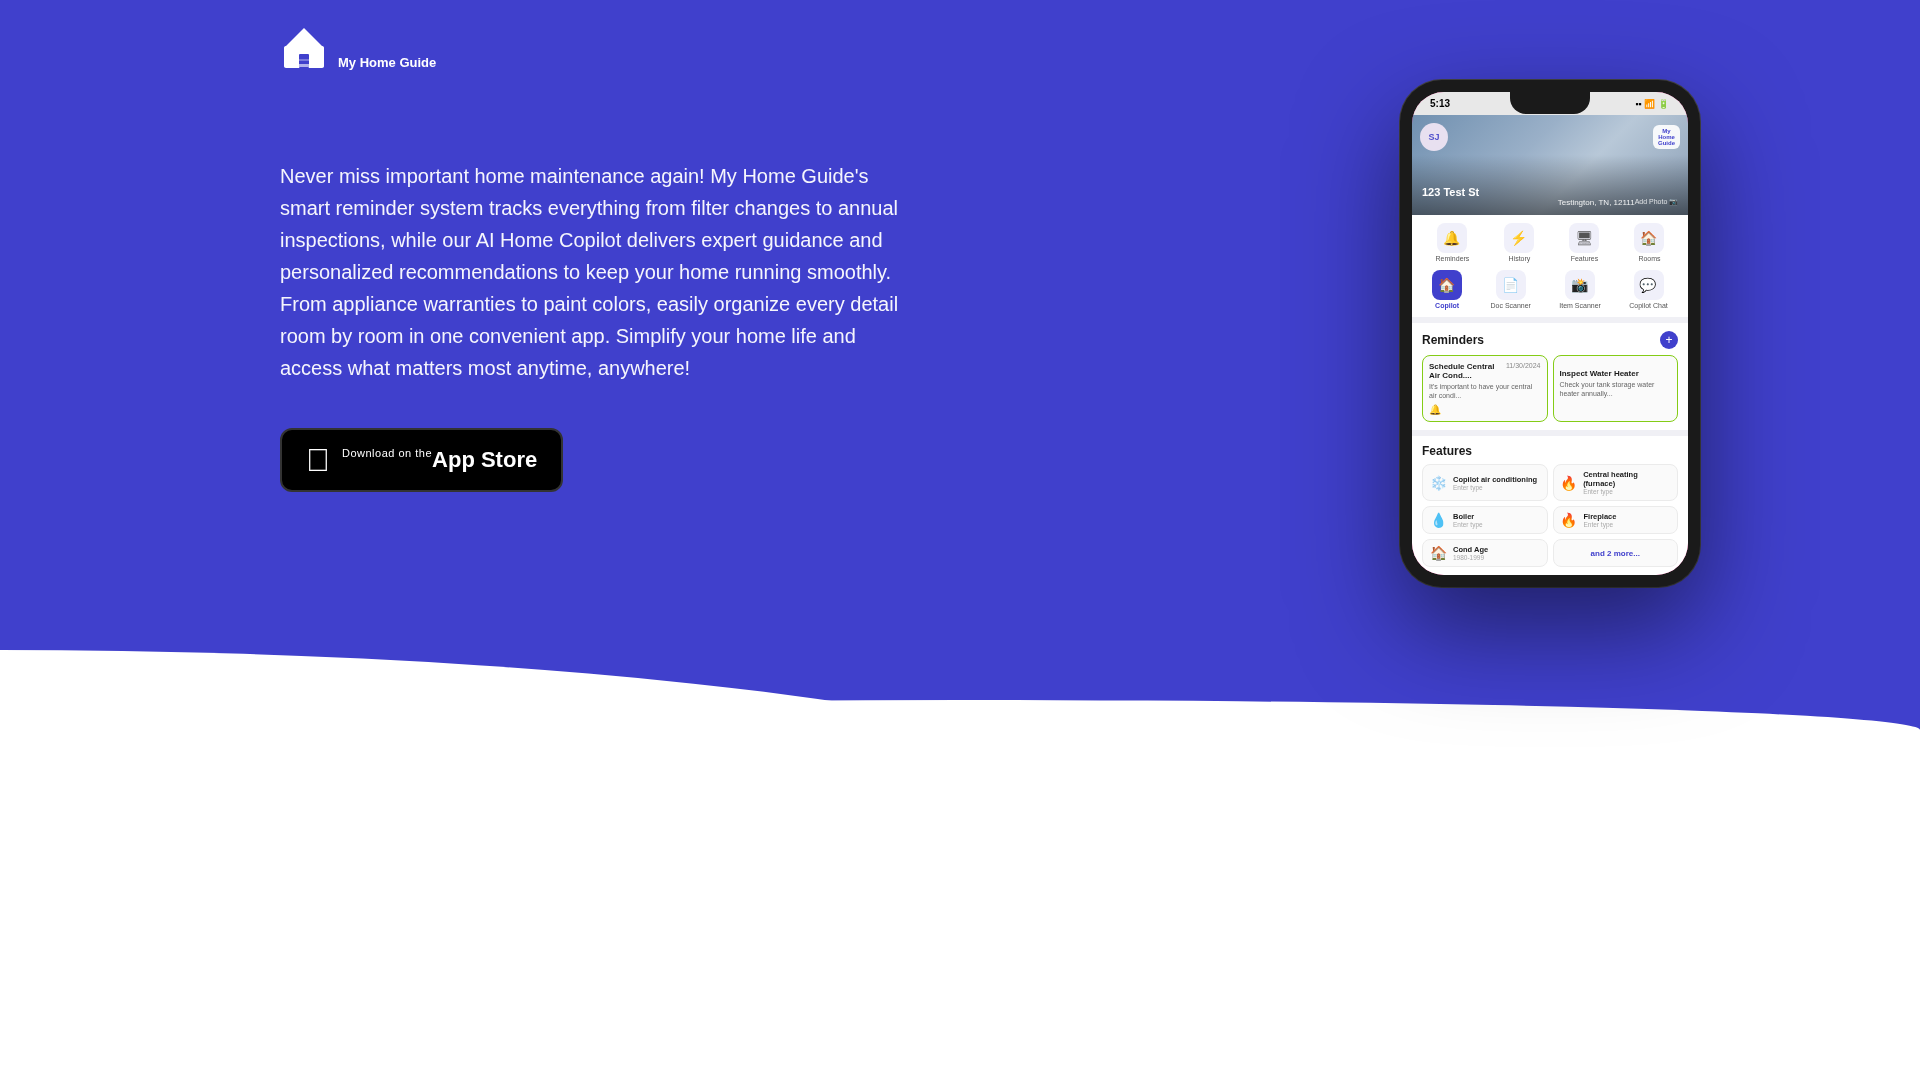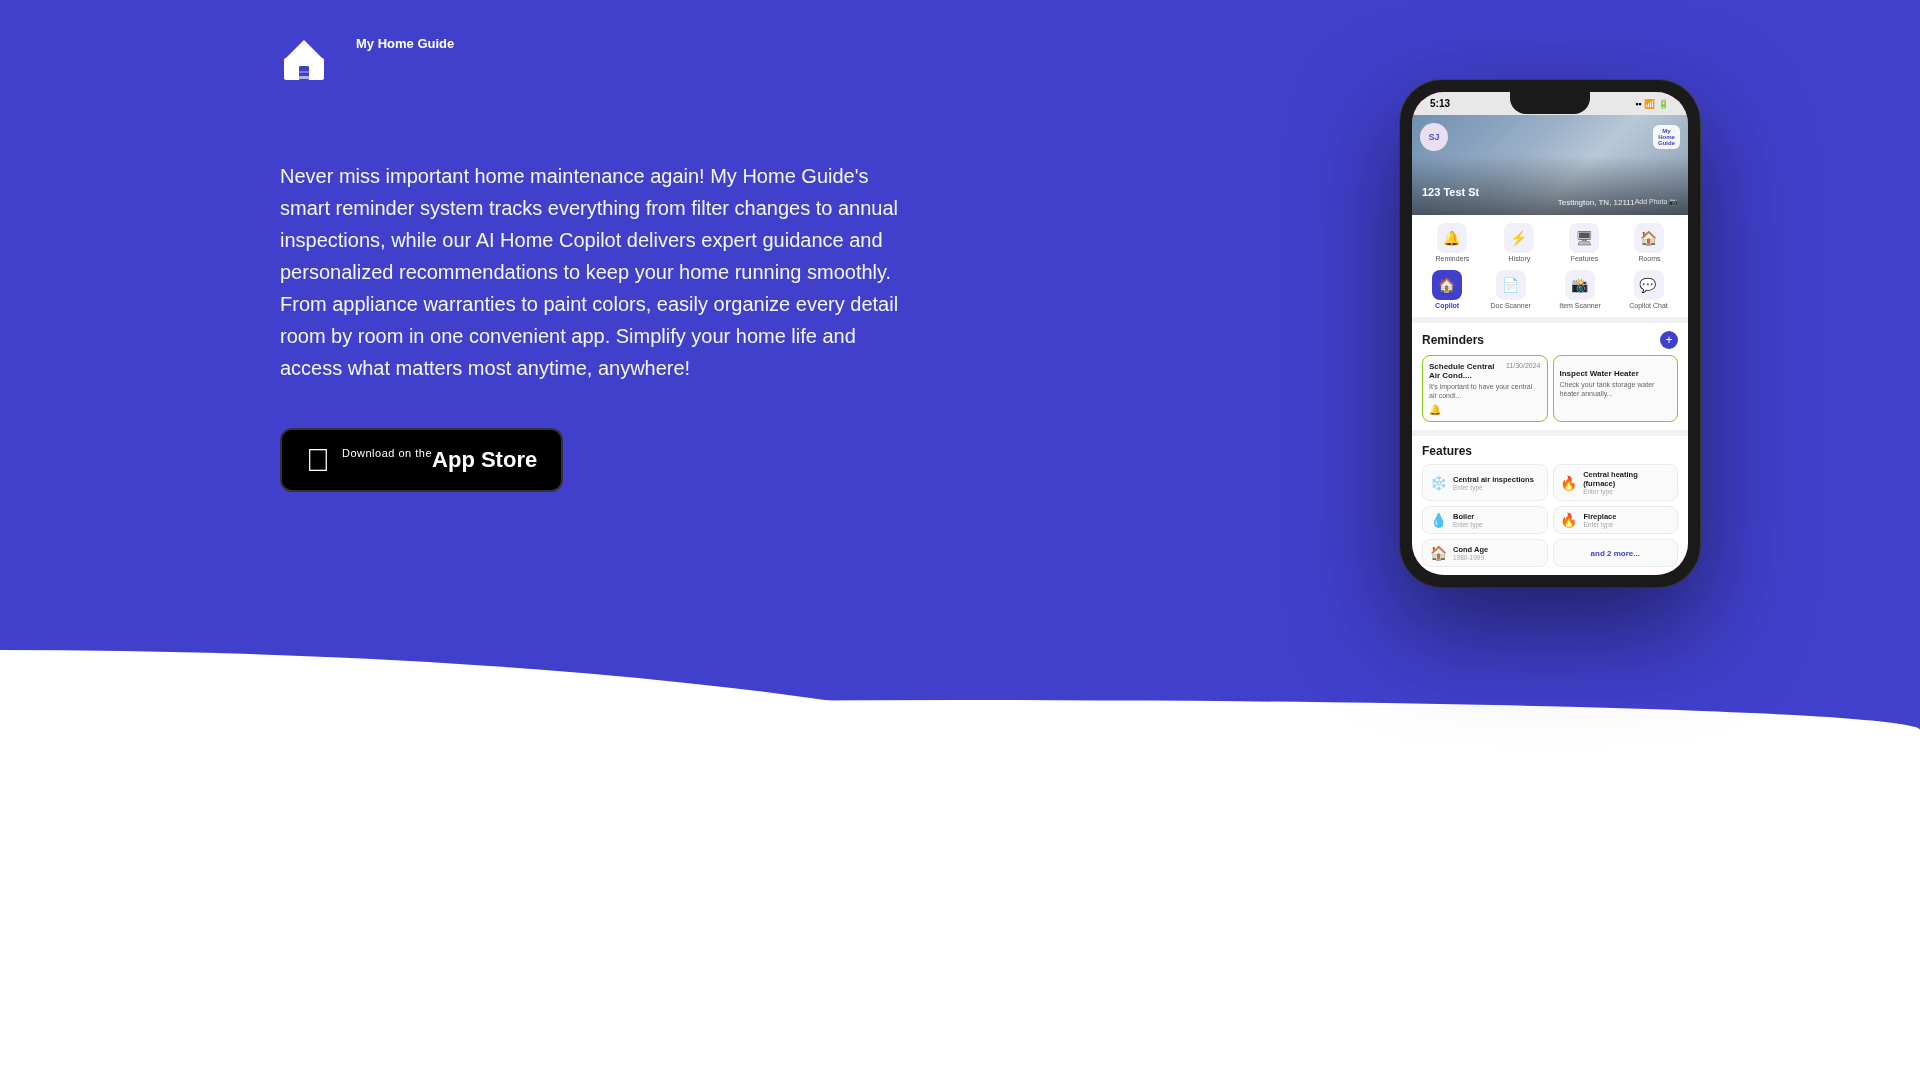"My Home Guide" .header { align-items: flex-start -> flex-end; gap: 28px -> 10px; top: 36px -> 24px }
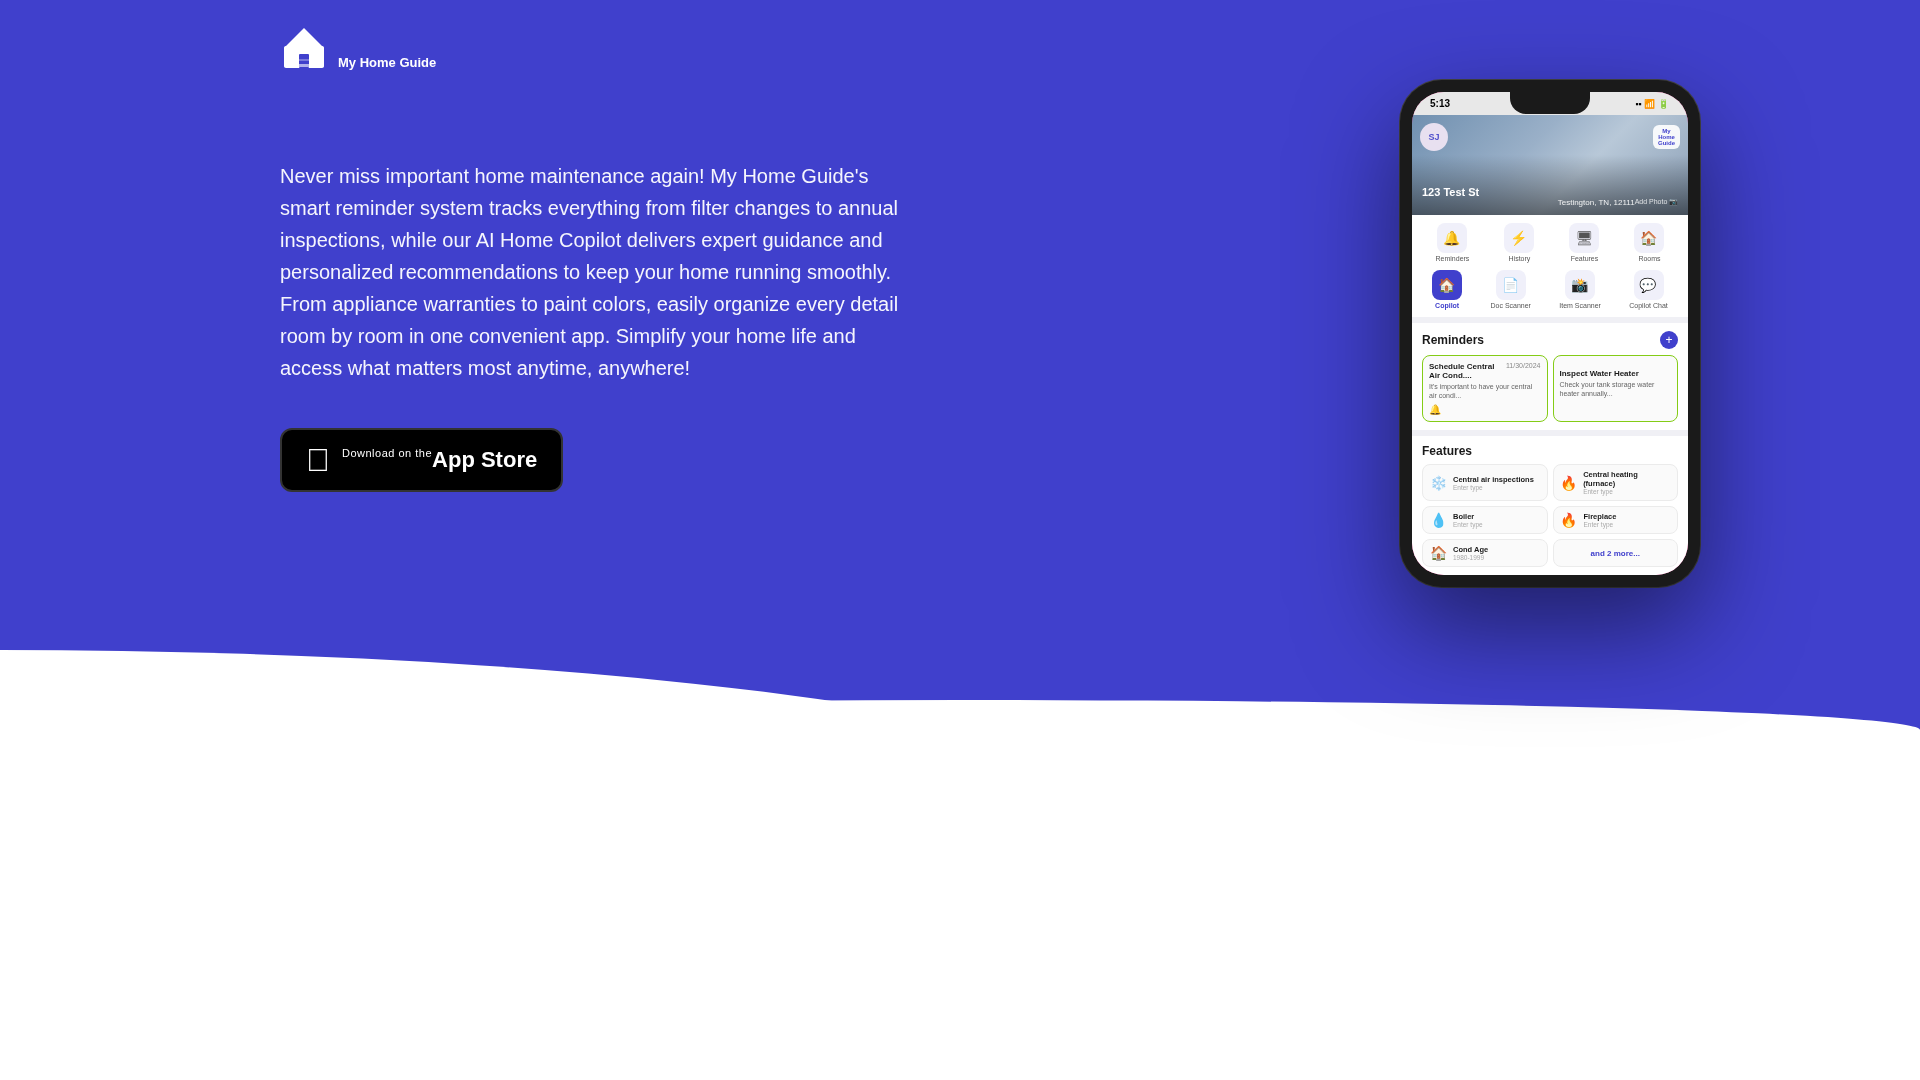"Central air inspections" div.feature-name { text: Central air inspections -> Copilot air conditioning }
